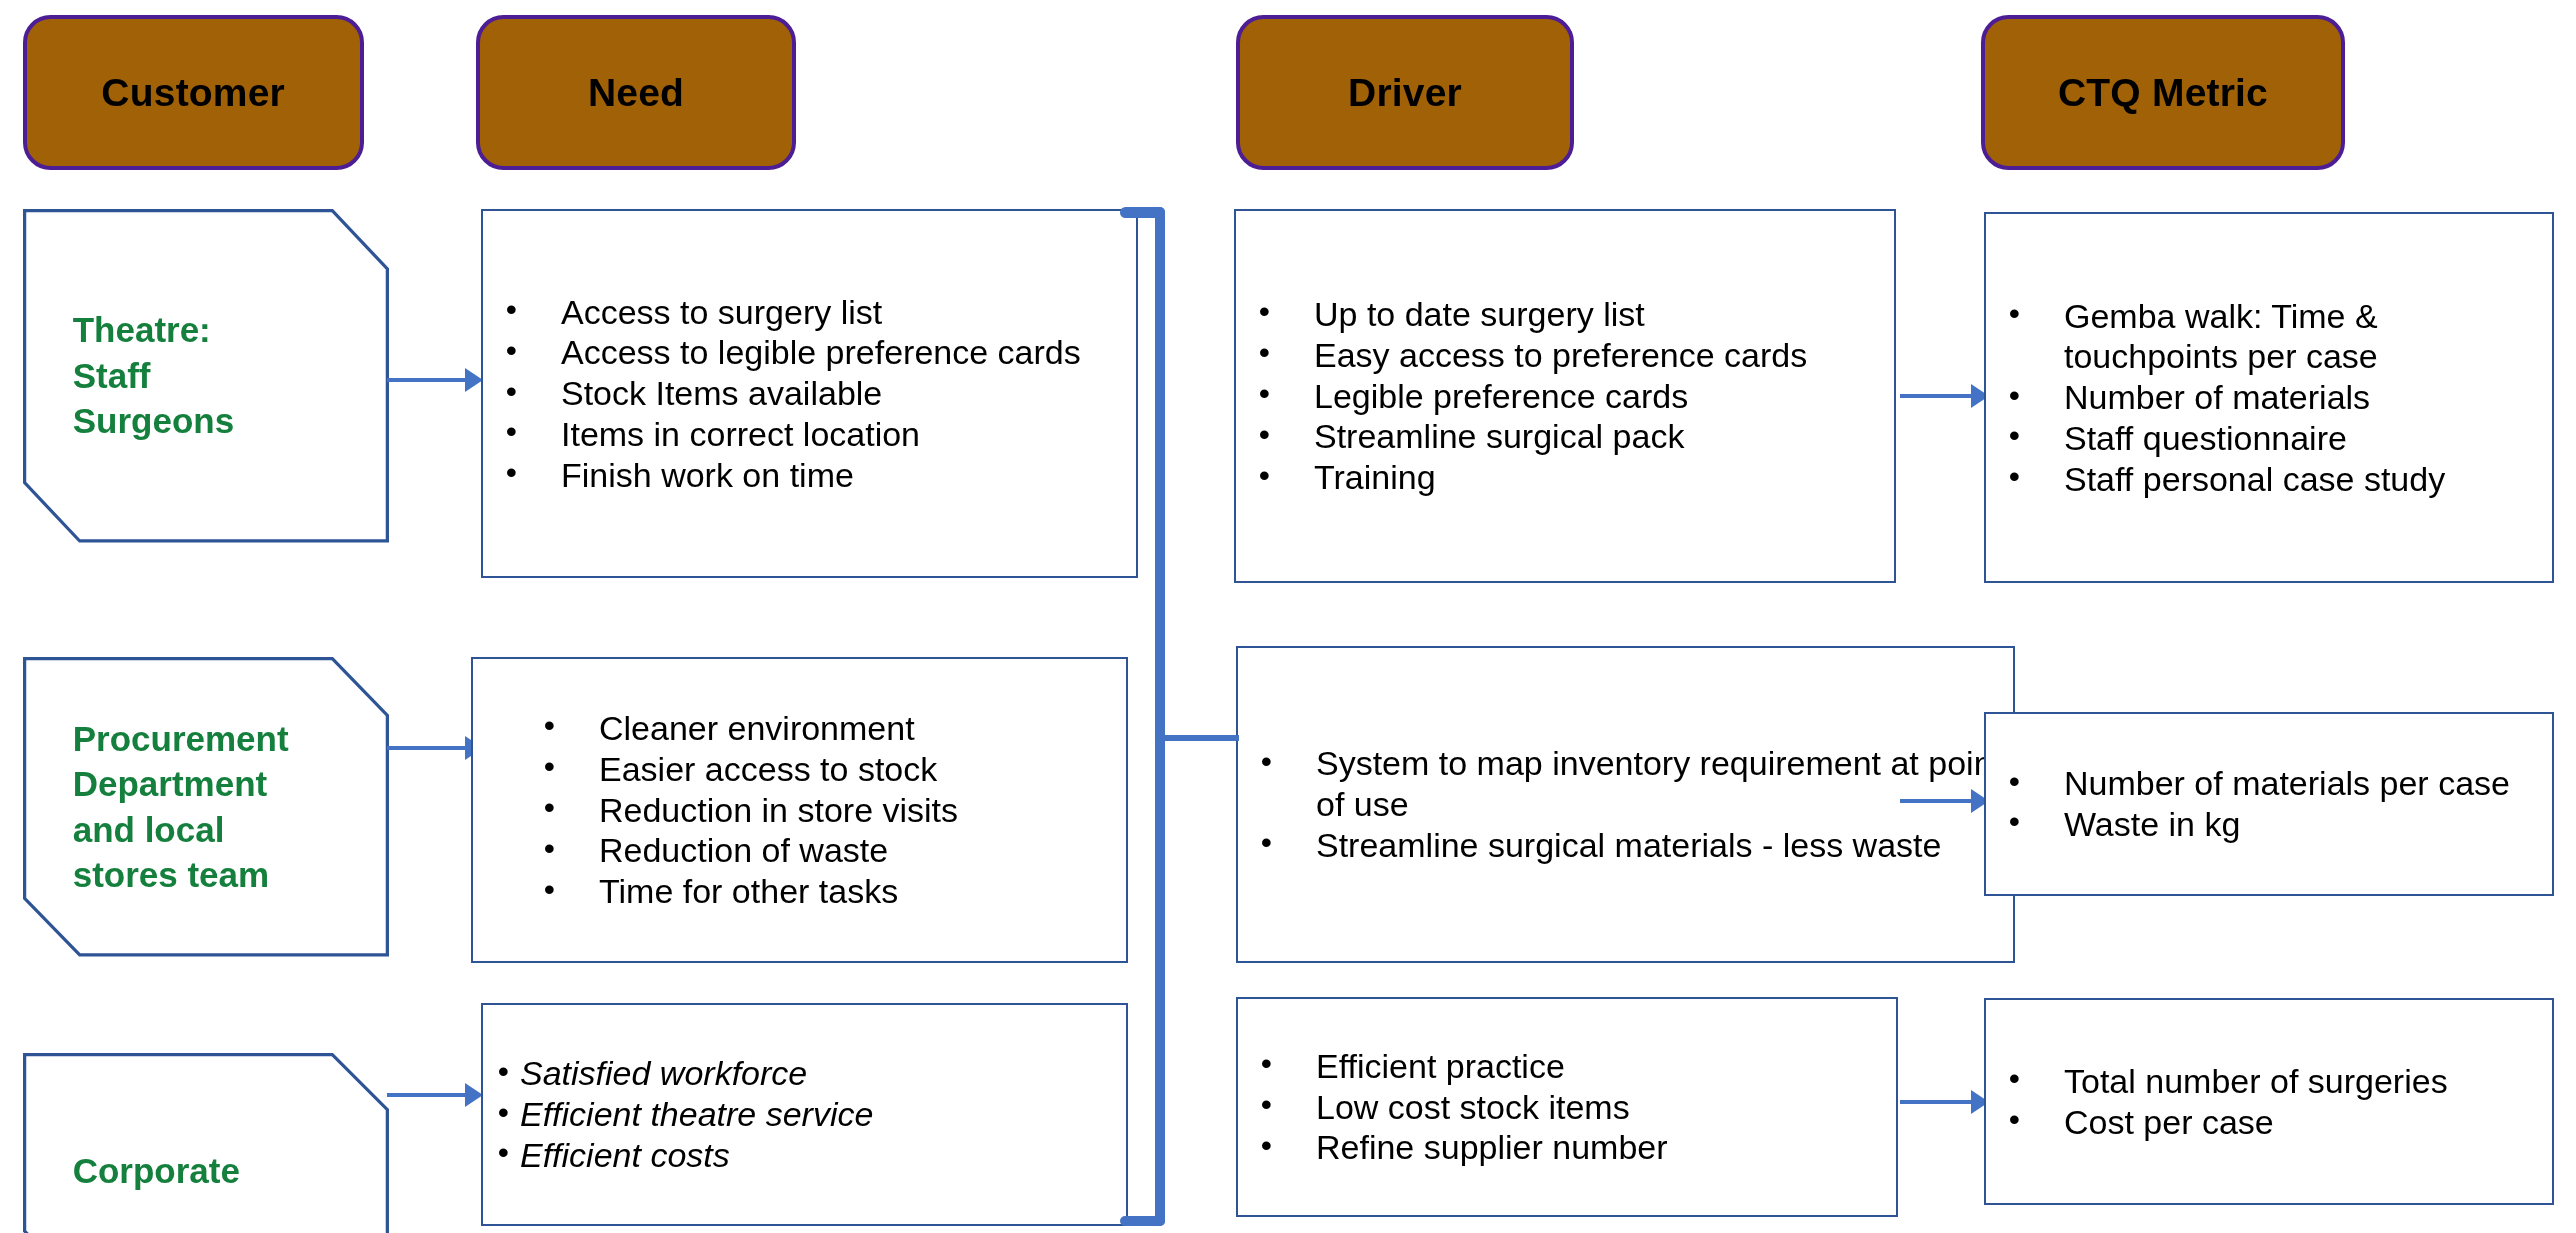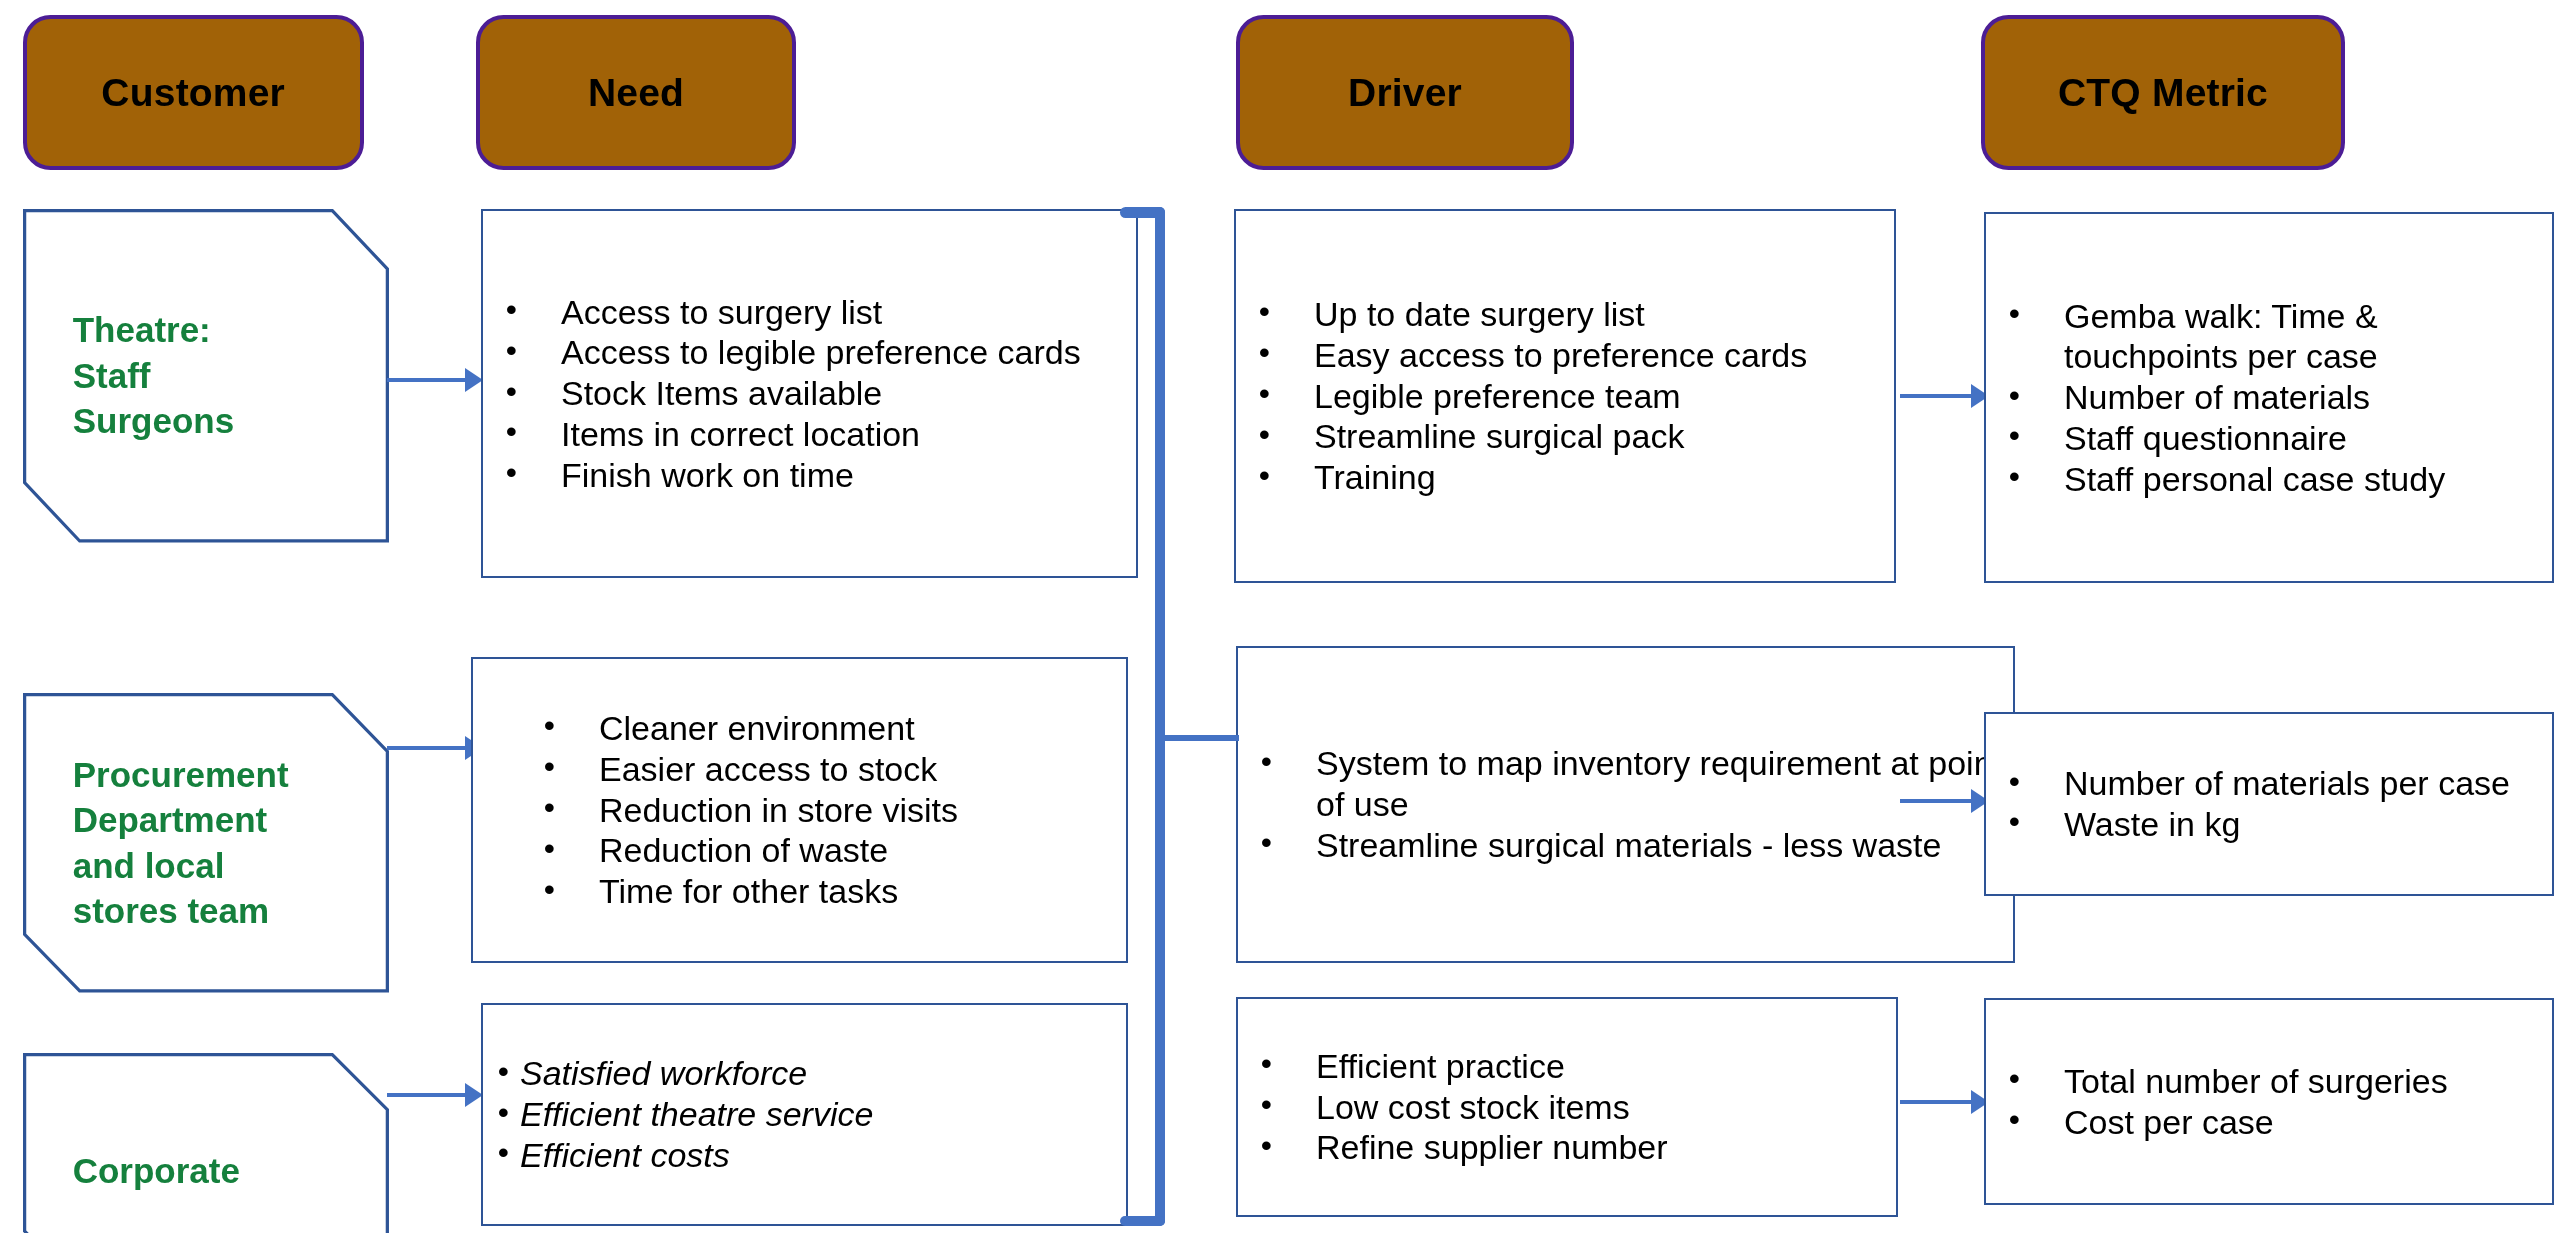"Legible preference team" li { text: team -> cards }
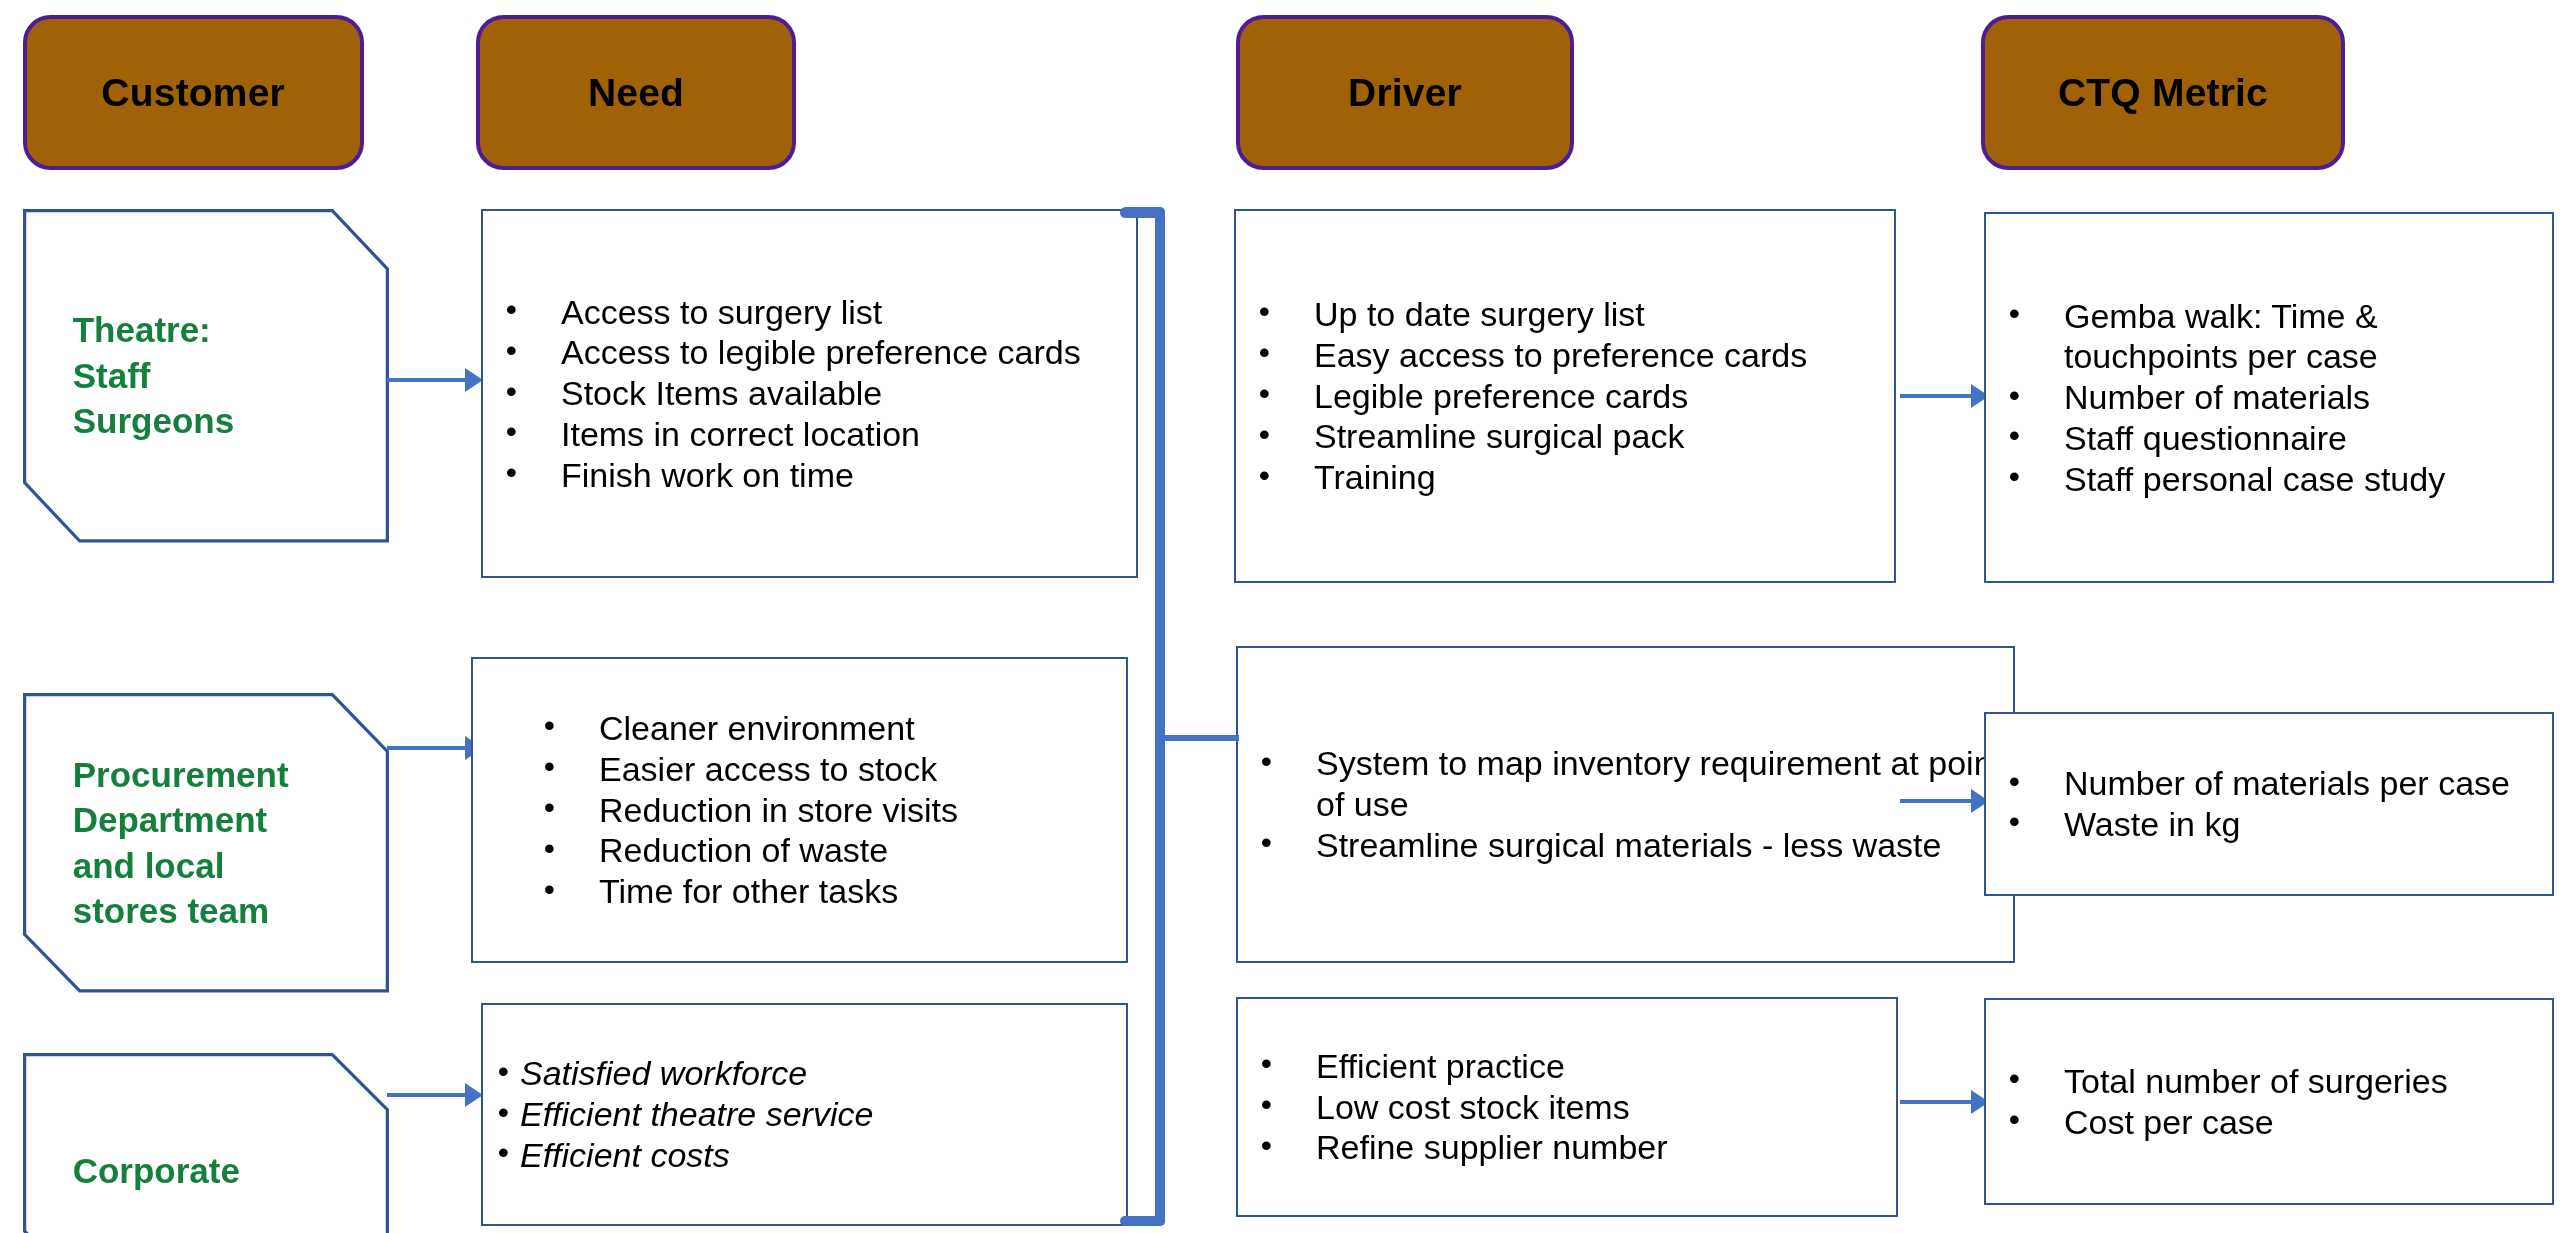"Procurement" div.cust { margin-top: 36px -> none }
